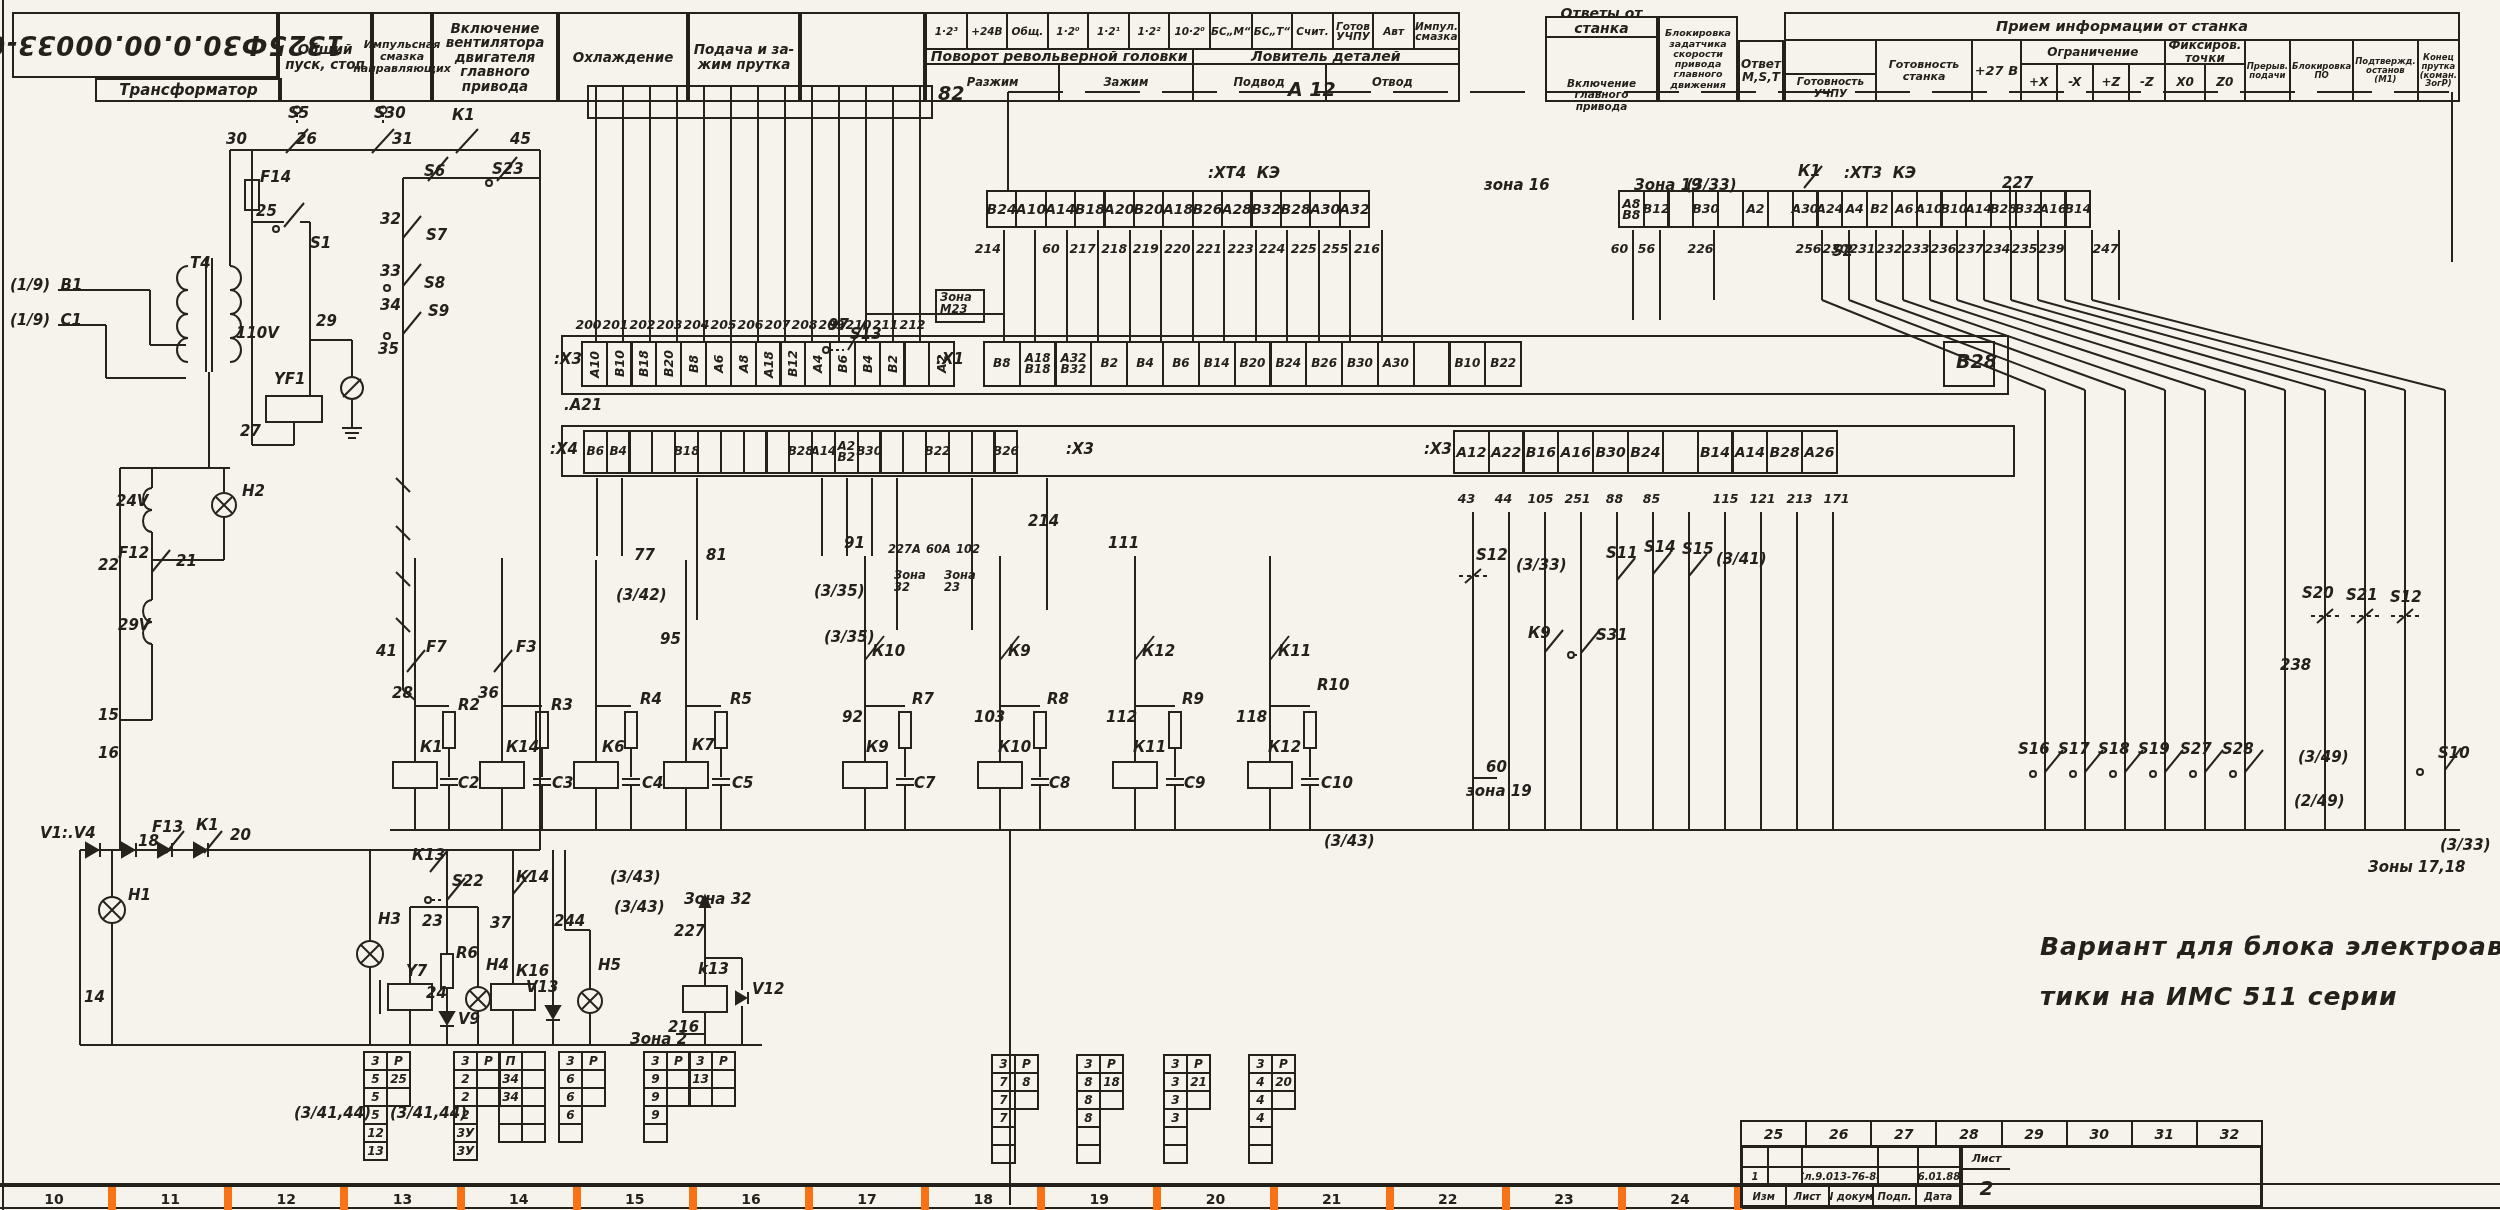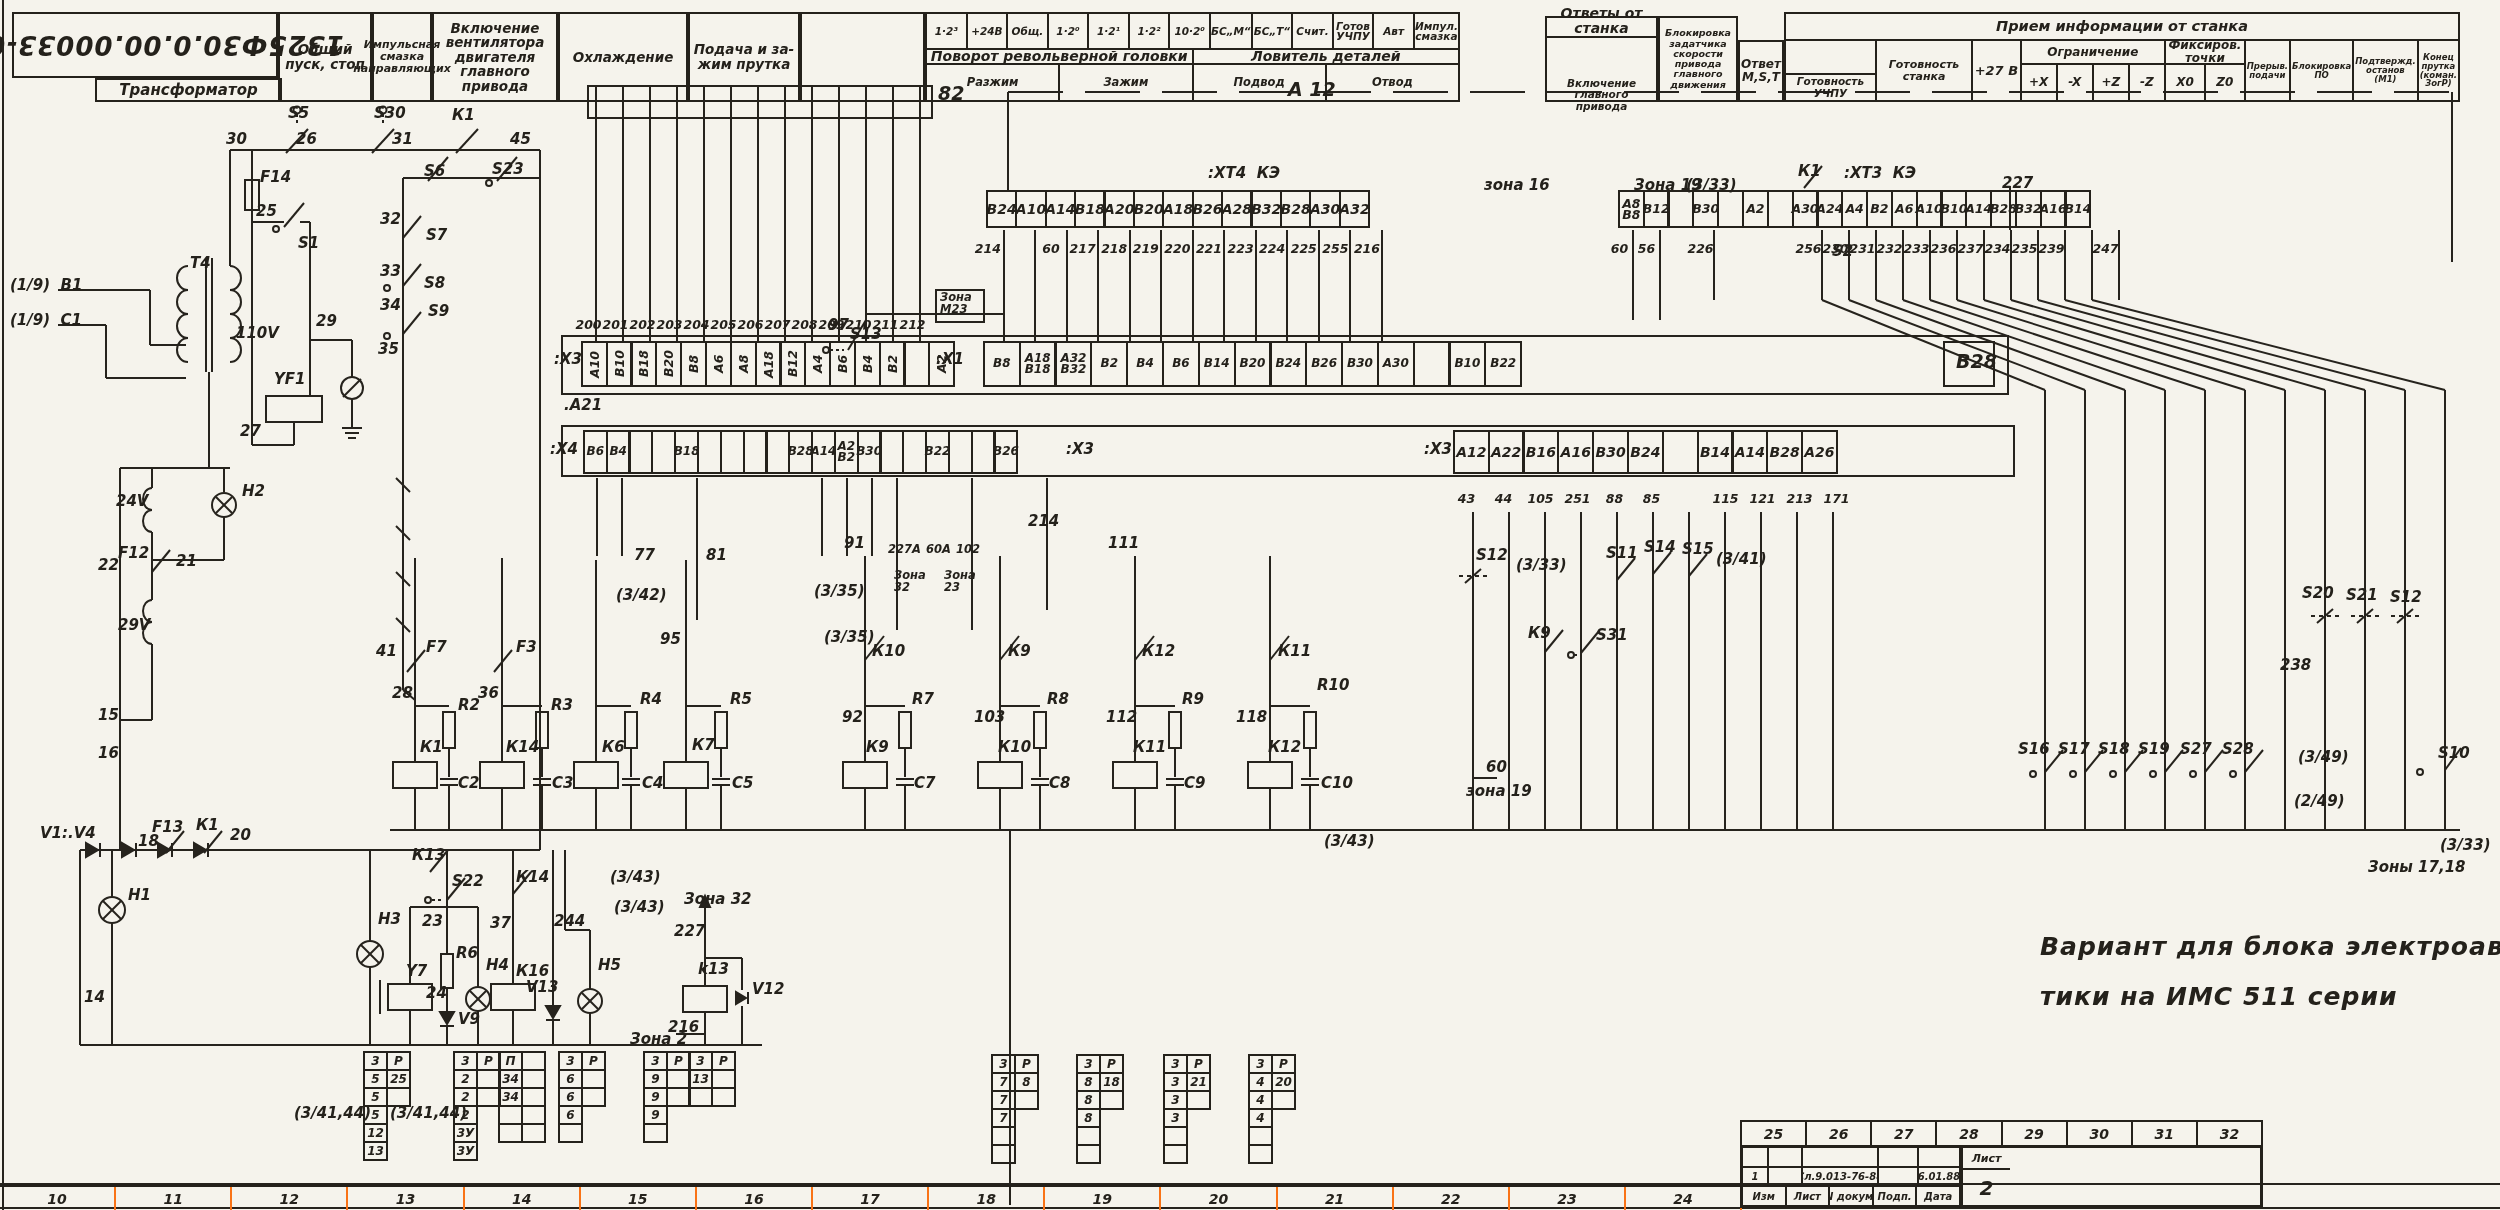"S1" span.lb { left: 298px -> 310px }
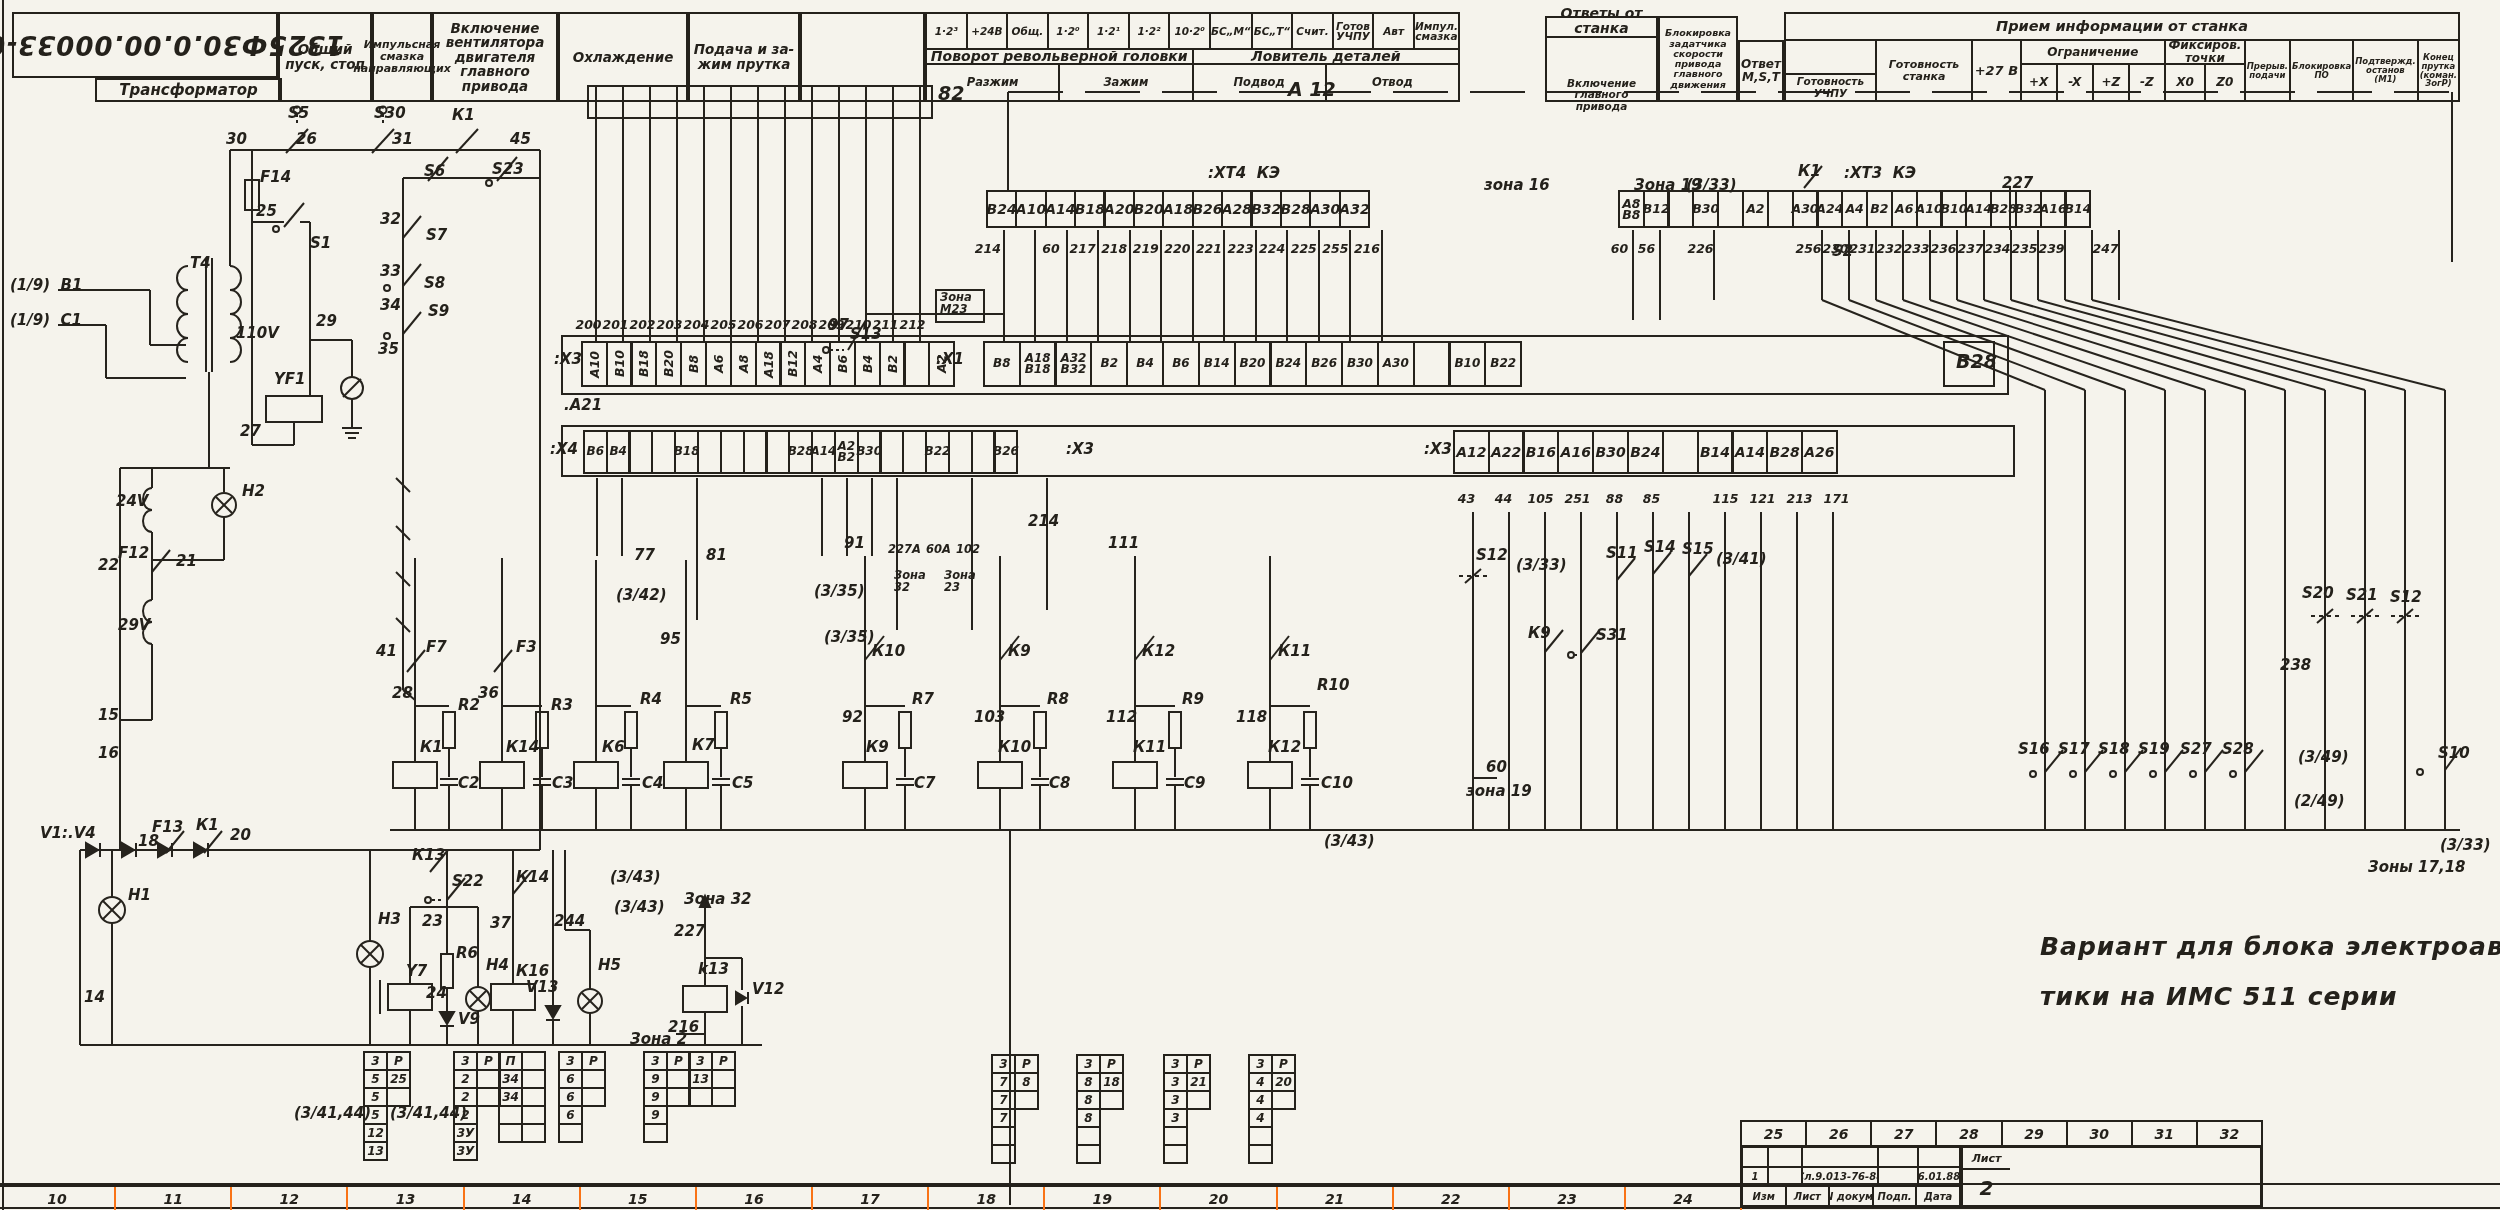"10" .zones .zc { border-right: 2px solid #f97316 -> 8px solid #f97316; font-style: italic -> none }
